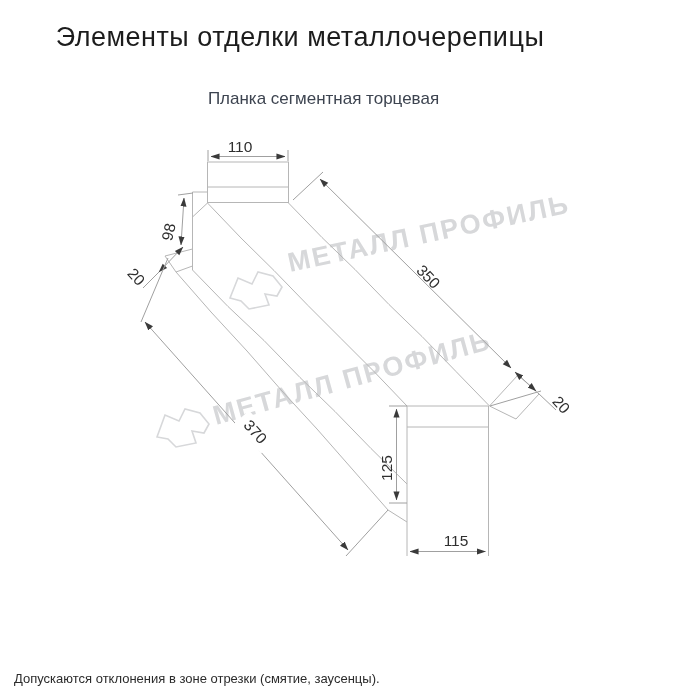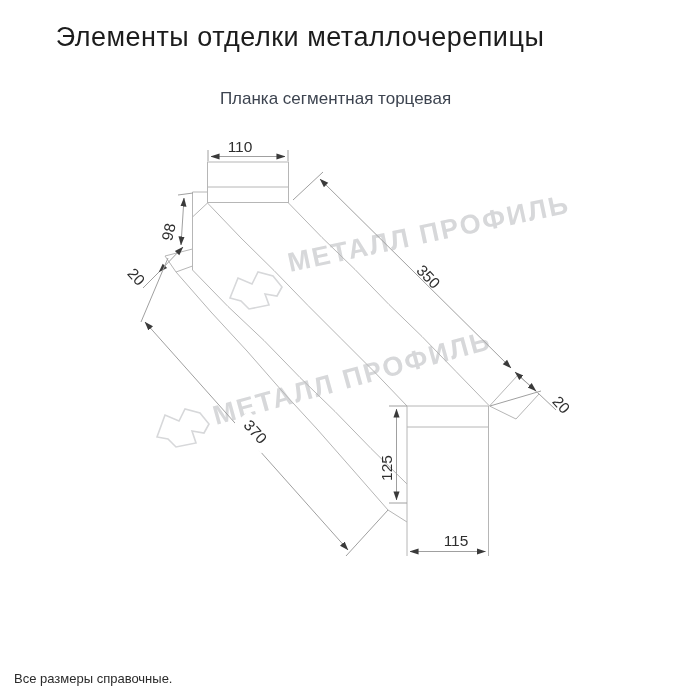"Планка сегментная торцевая" .subtitle { left: 12px -> 0 }
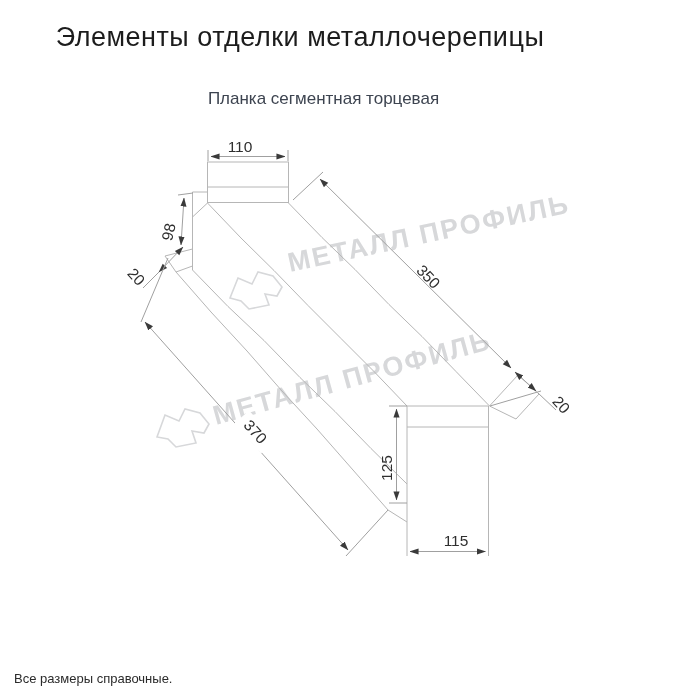"Все размеры справочные." div { html: <div>Все размеры справочные.</div> -> none }
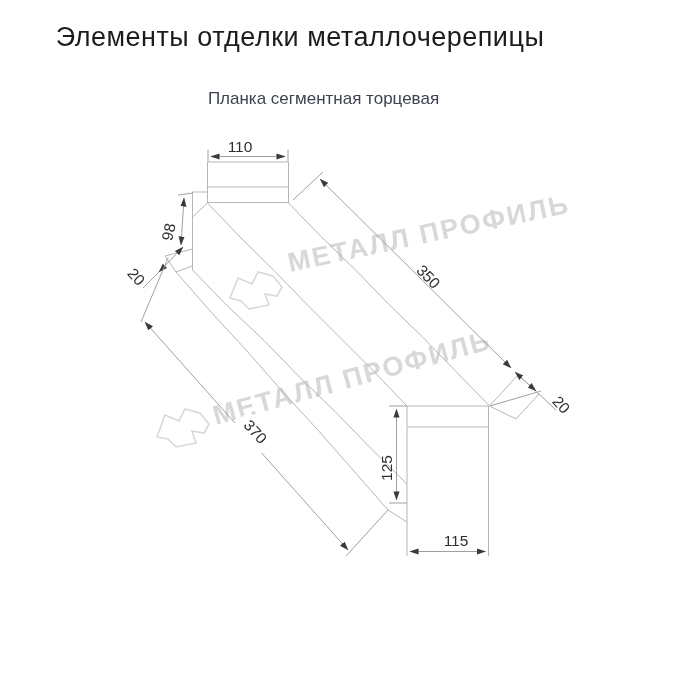"Допускаются отклонения в зоне отрезки" div { html: none -> <div>Допускаются отклонения в зоне отрезки (смятие, заусенцы).</div> }
